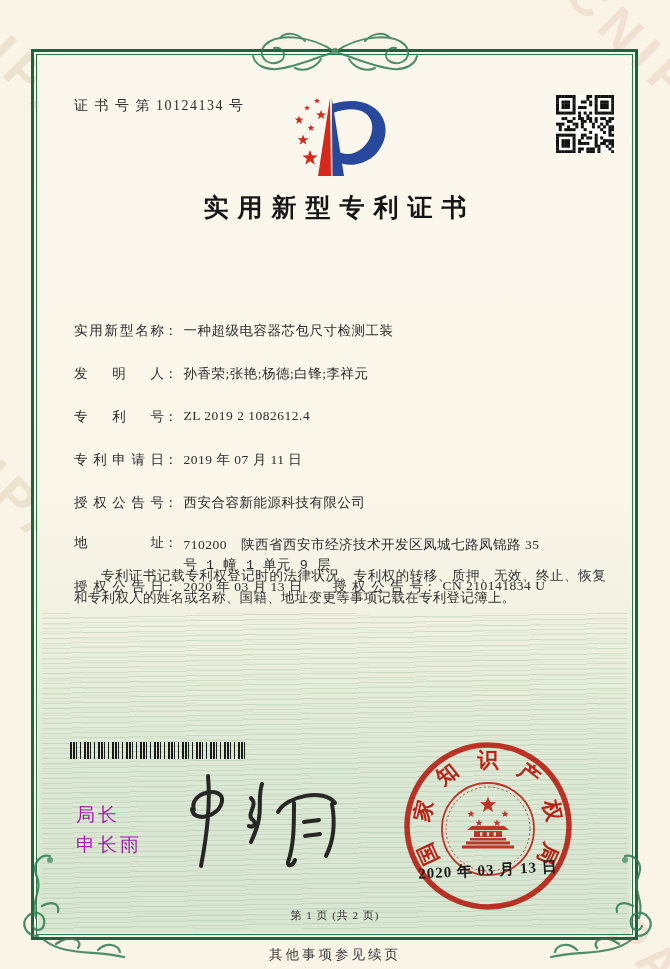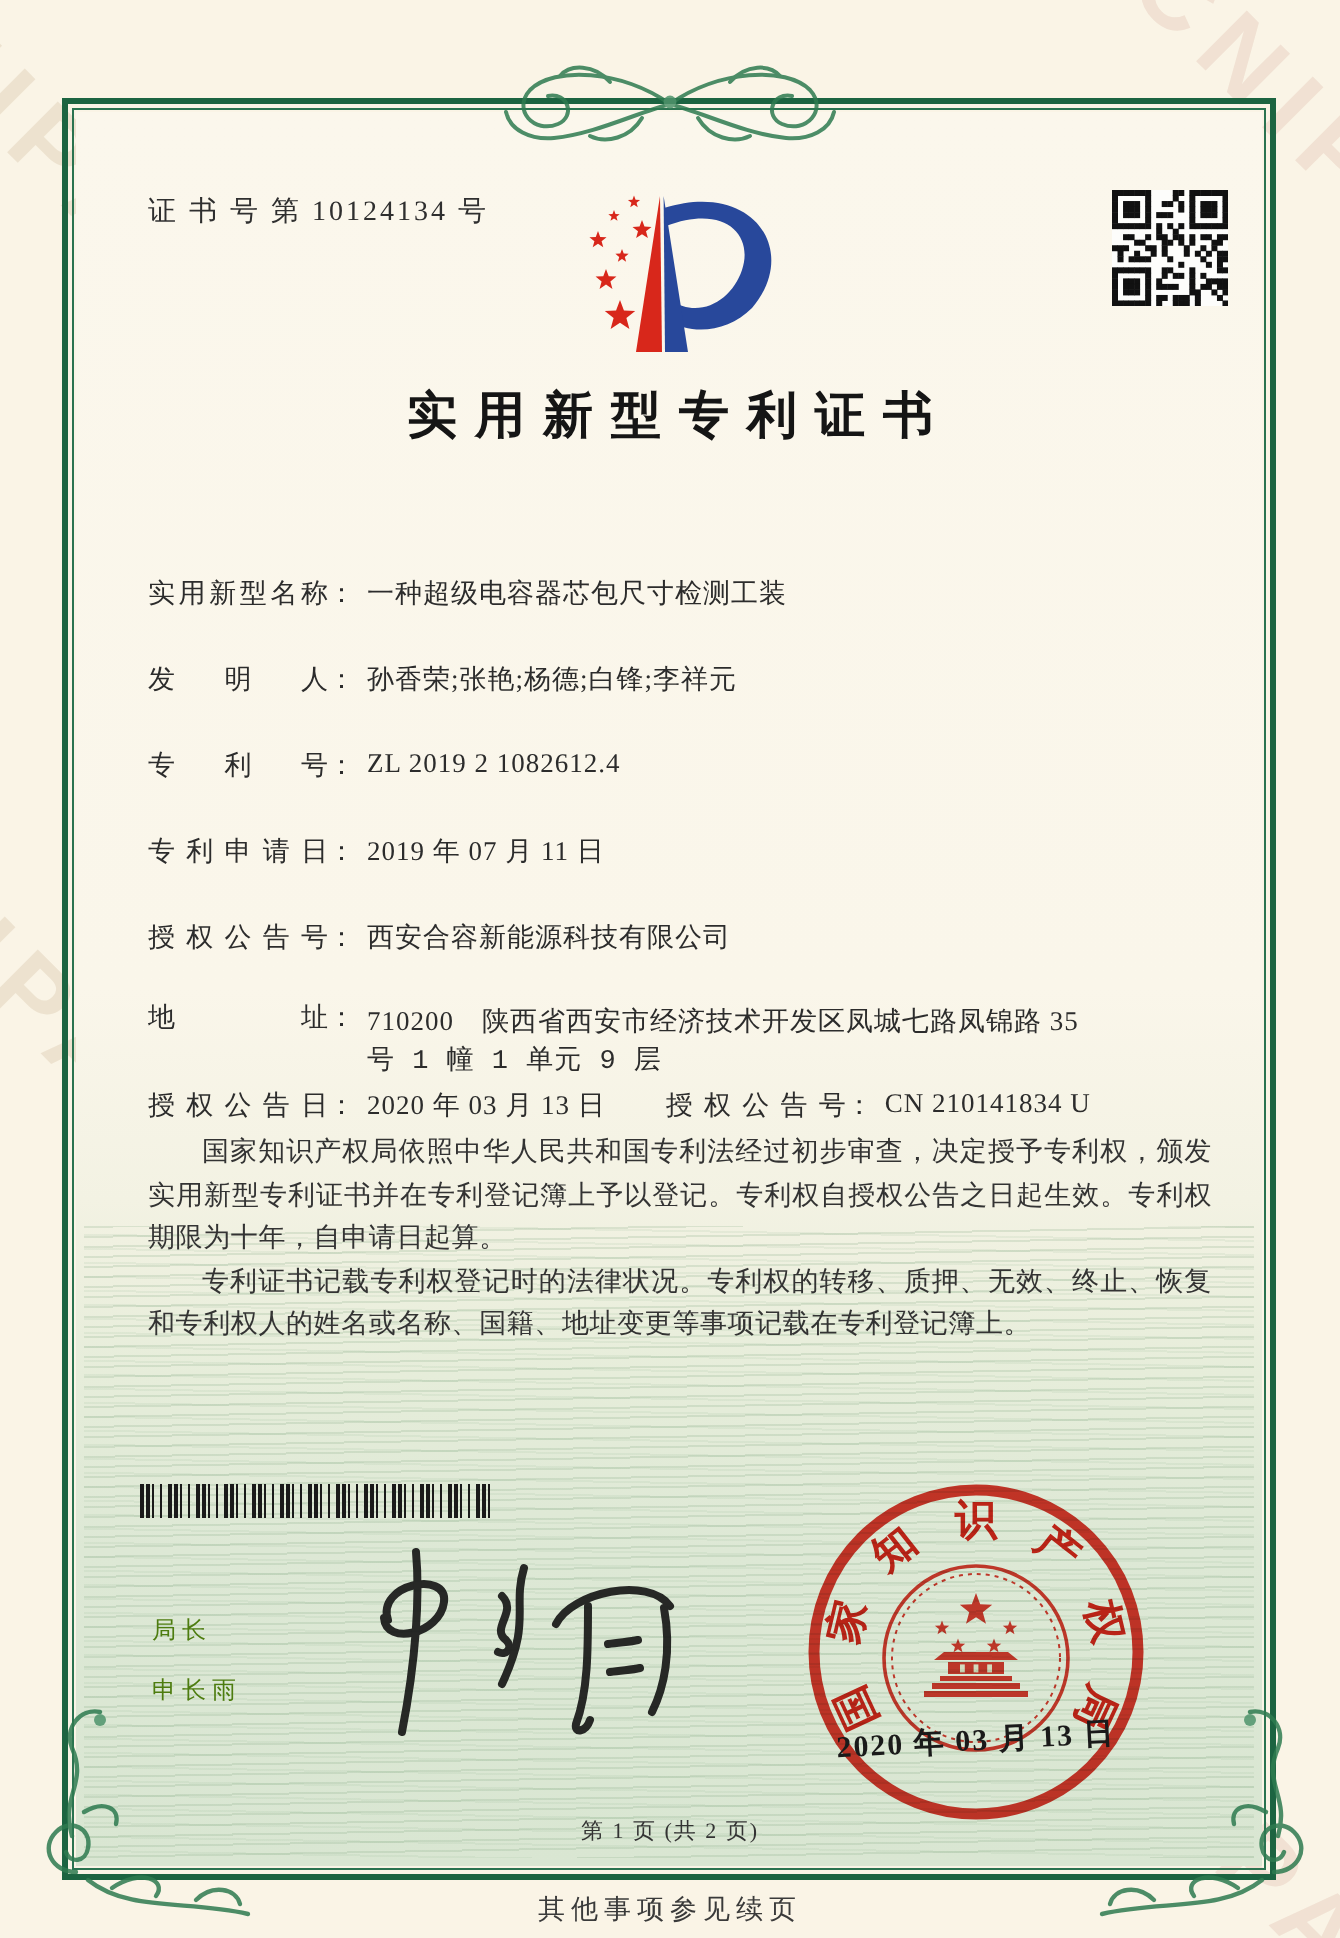"实用新型名称： 一种超级电容器芯包尺寸检测工装" .frow { margin-top: none -> 34px }
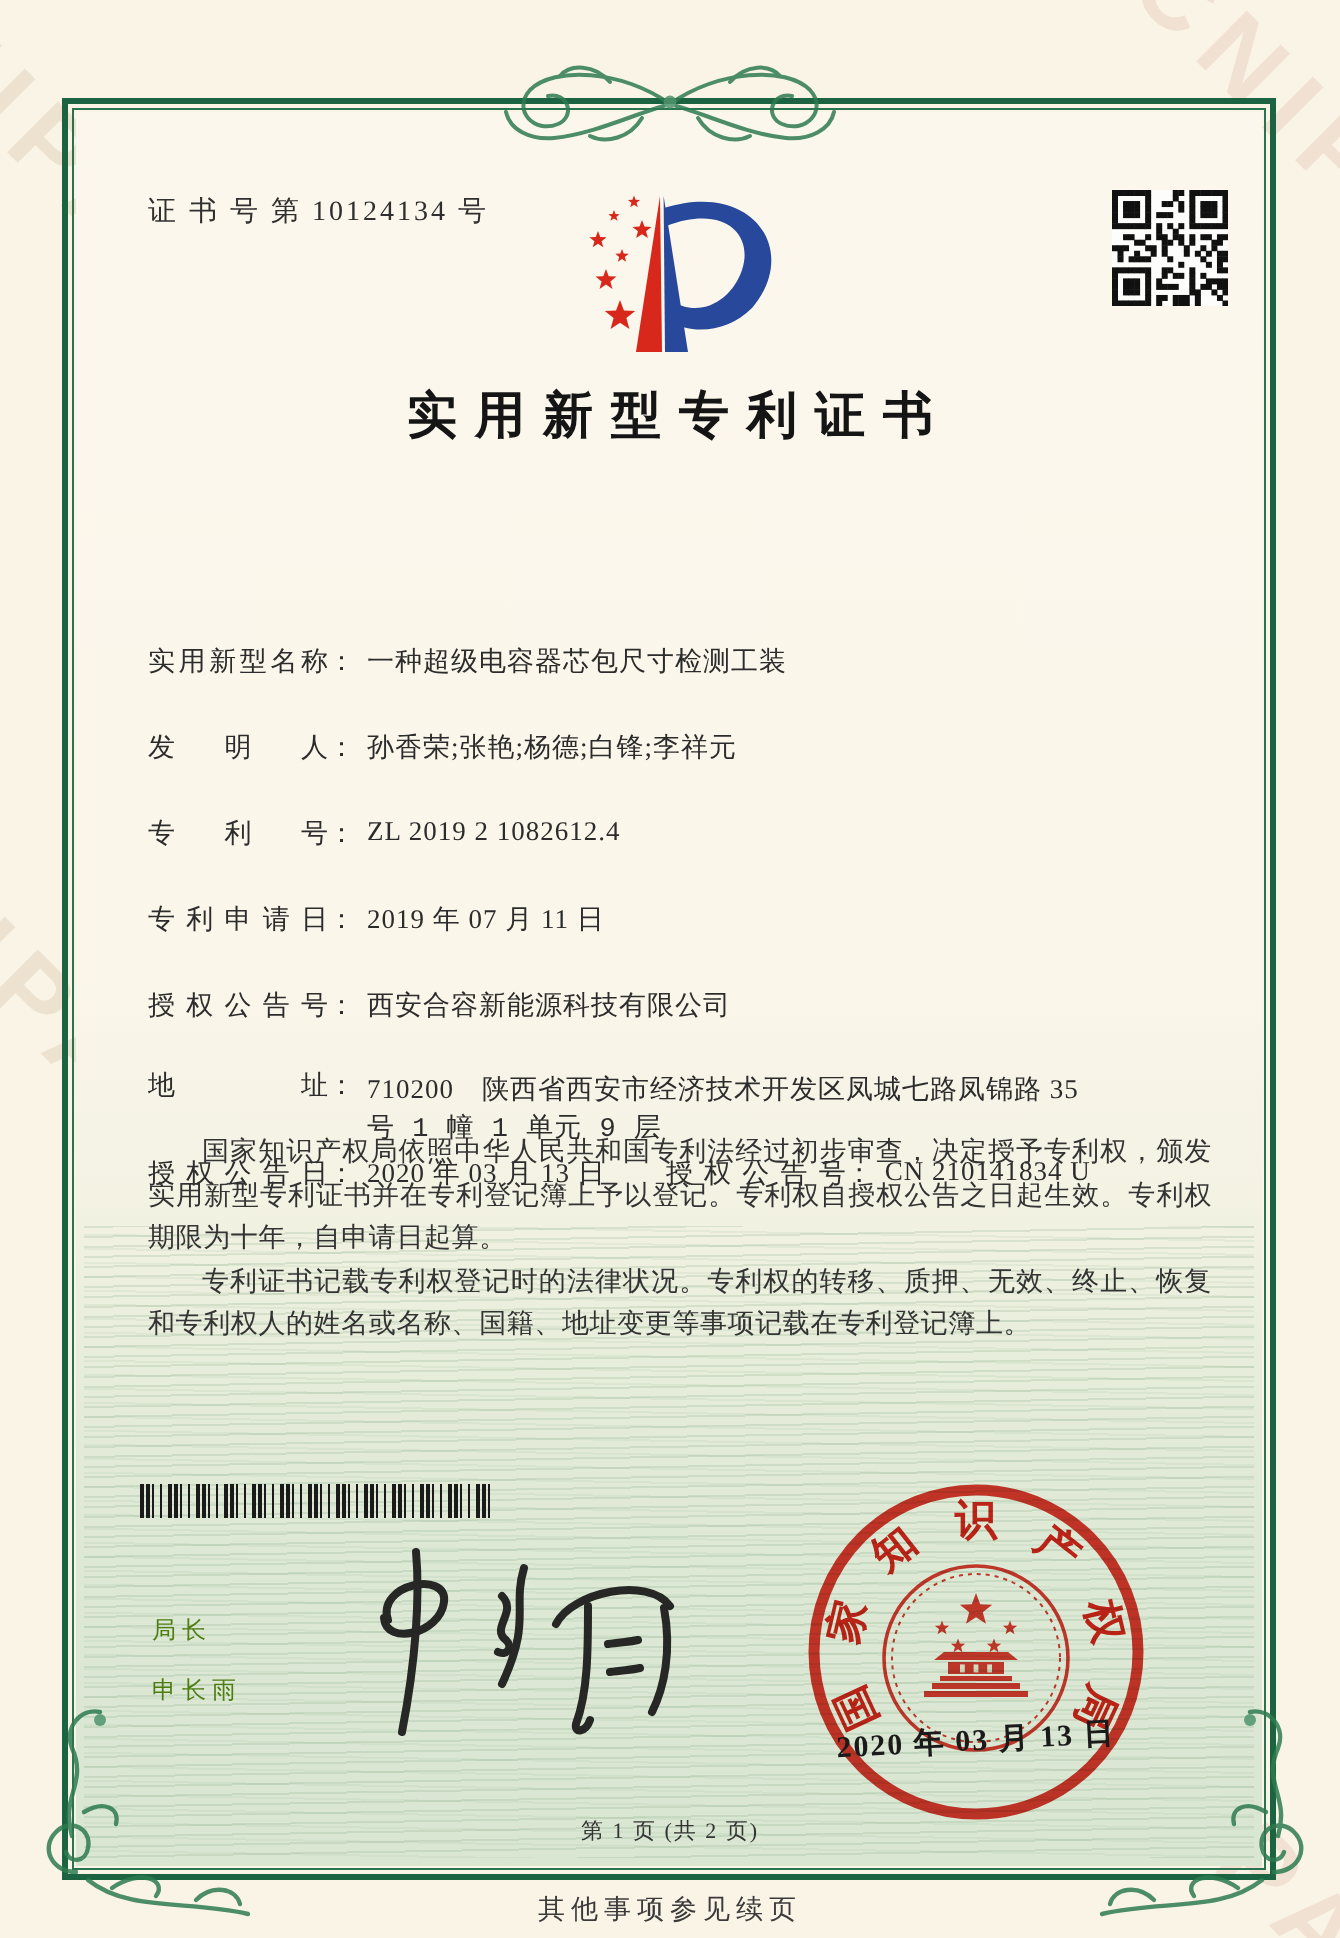"国家知识产权局依照中华人民共和国专利法经过初步审查，决定授予专利权，颁发实用新型" p { html: <p>国家知识产权局依照中华人民共和国专利法经过初步审查，决定授予专利权，颁发实用新型专利证书并在专利登记簿上予以登记。专利权自授权公告之日起生效。专利权期限为十年，自申请日起算。</p> -> none }
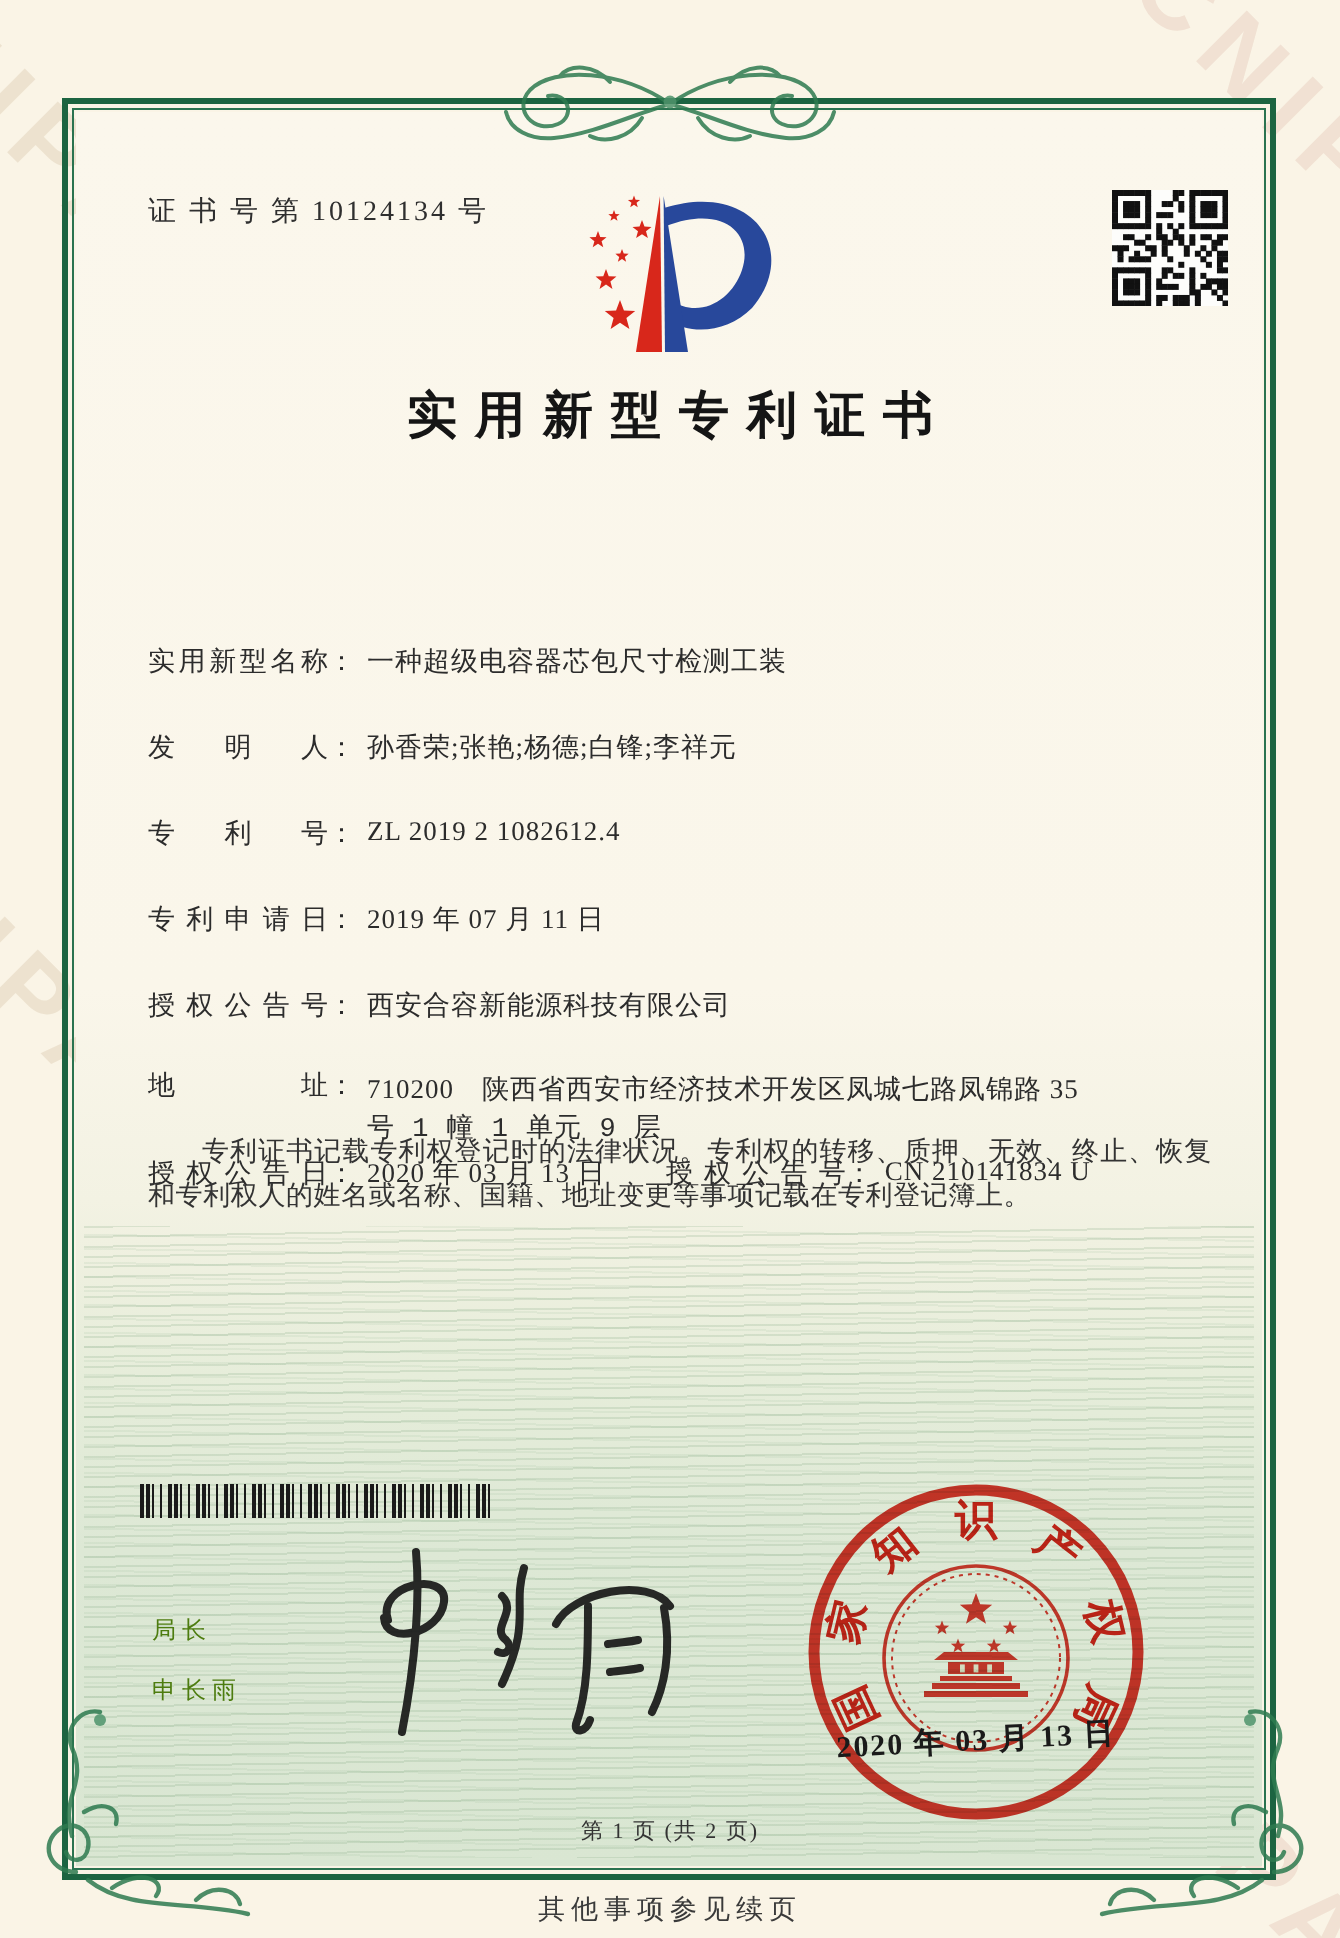"局长" .signer { color: #4d7c0f -> #a21caf; font-size: 12px -> 19px }
